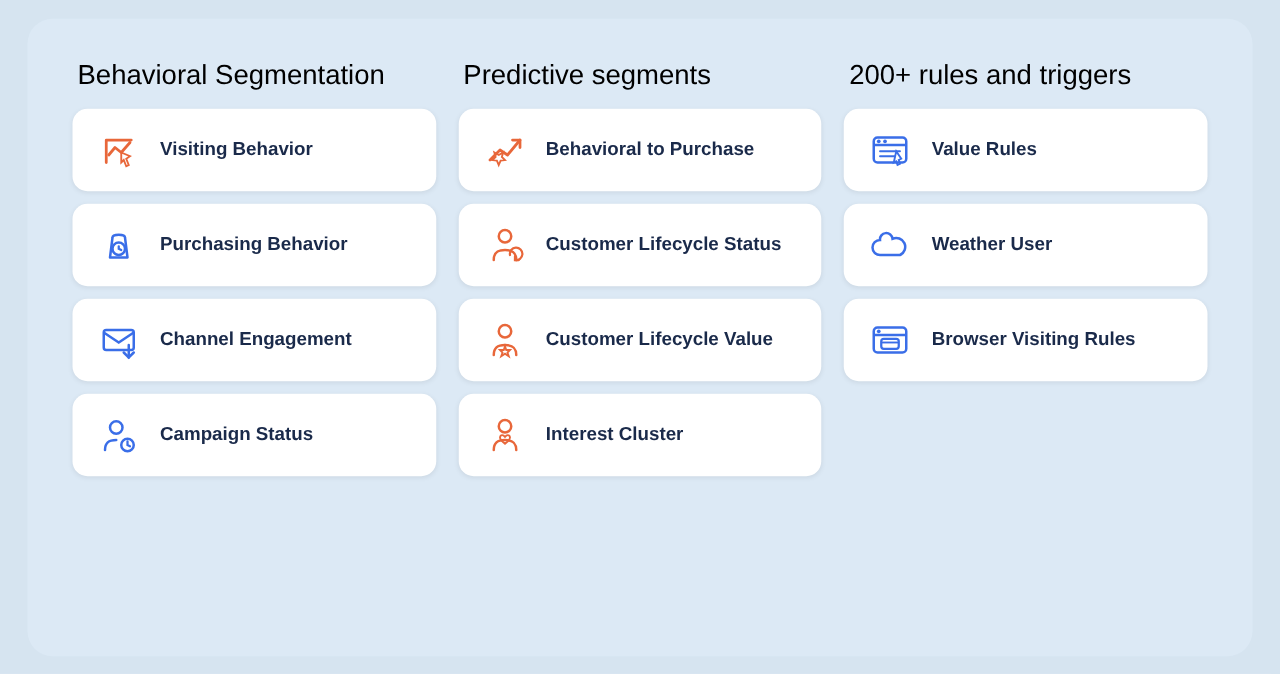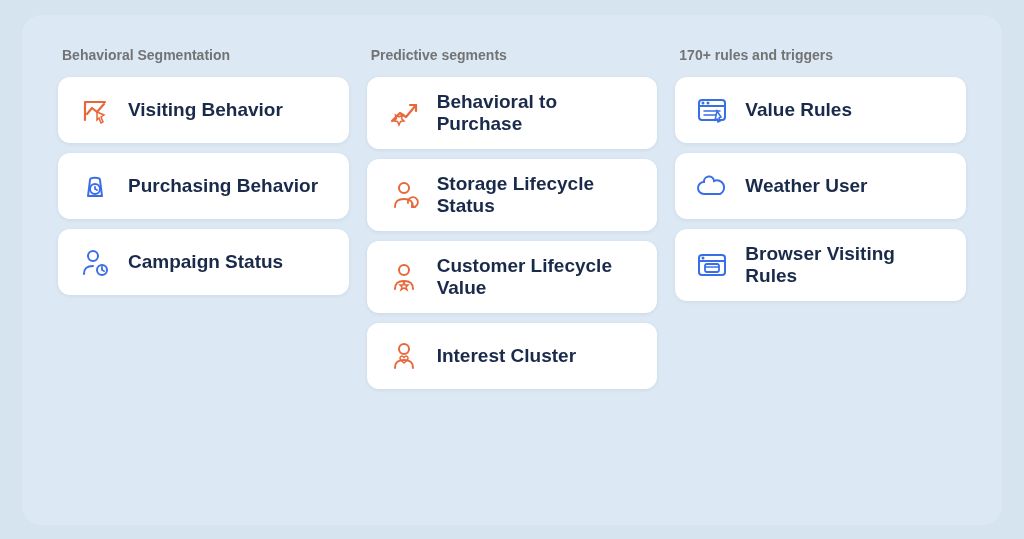"Behavioral Segmentation" .column-header { color: #737373 -> #000000; font-size: 14px -> 22px; font-weight: 700 -> 400 }
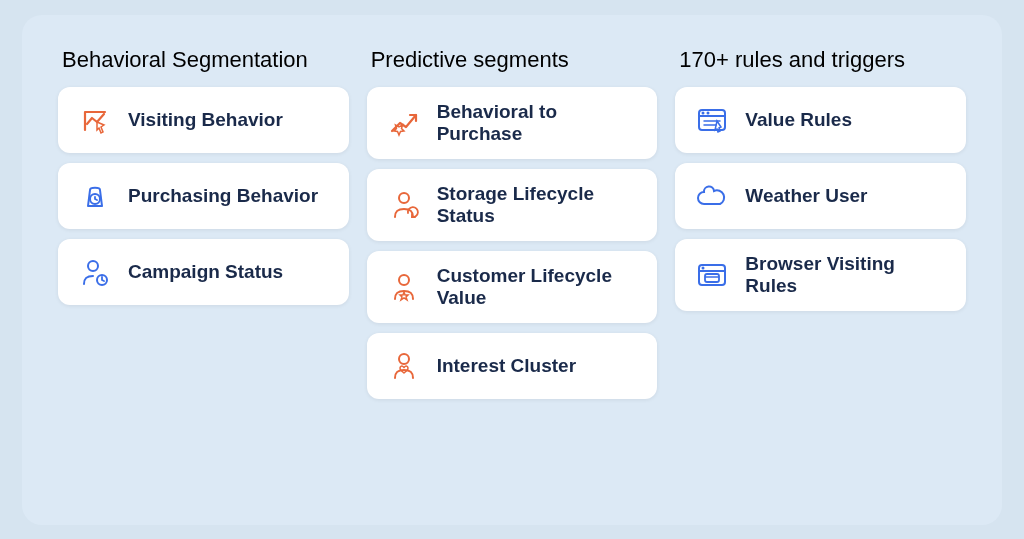"170+ rules and triggers" div.column-header { text: 170+ -> 200+ }
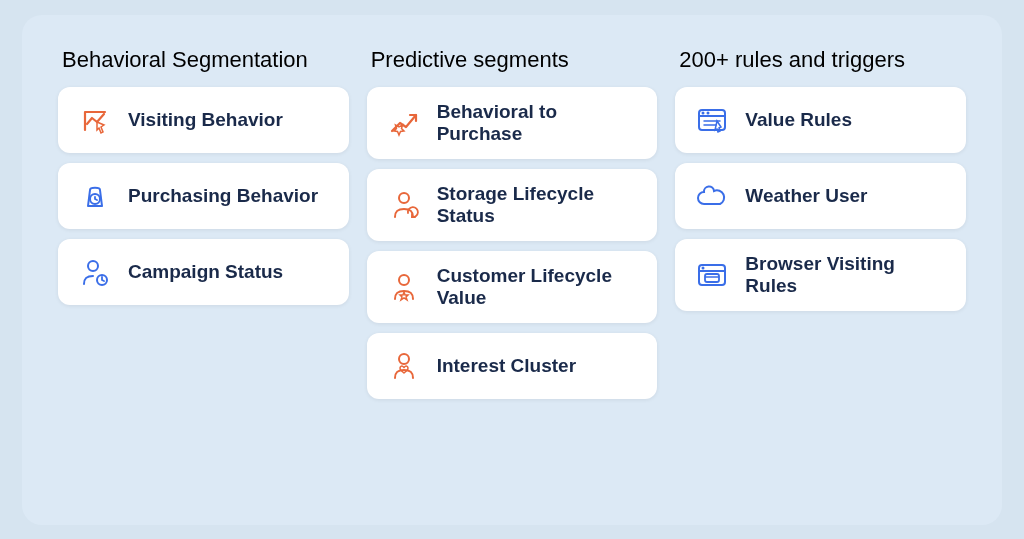"Visiting Behavior" .card-label { font-size: 19px -> 15px }
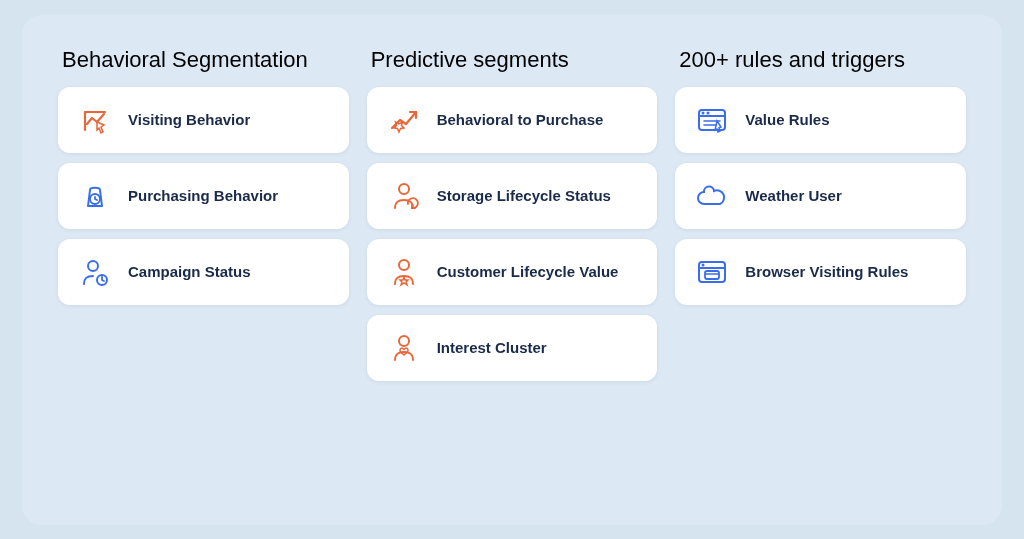"Storage Lifecycle Status" span.card-label { text: Storage -> Customer }
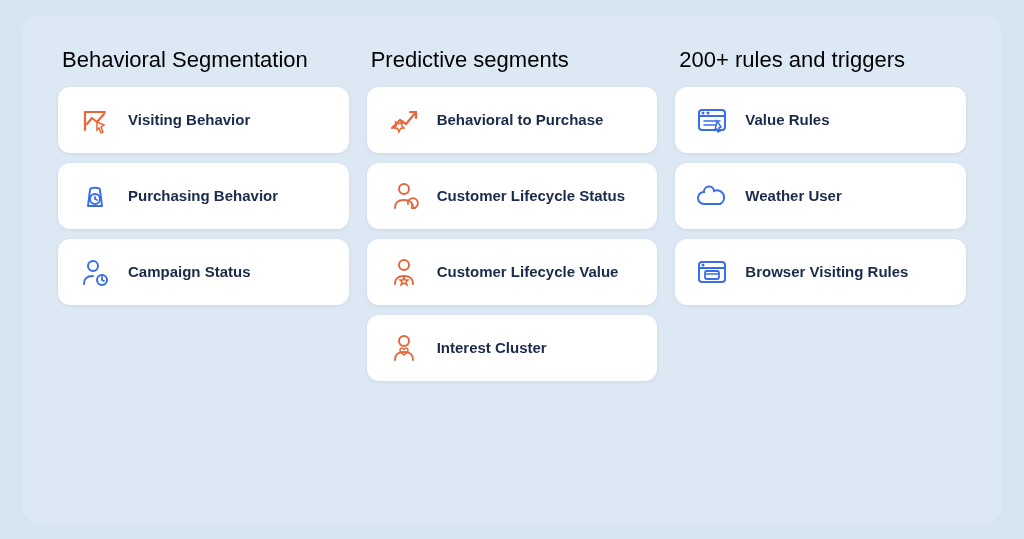"Channel Engagement" div.card { html: none -> <div> <div> <svg> <rect></rect> <polyline></polyline> <polyline></polyline> <line></line> </svg> </div> <span>Channel Engagement</span> </div> }
